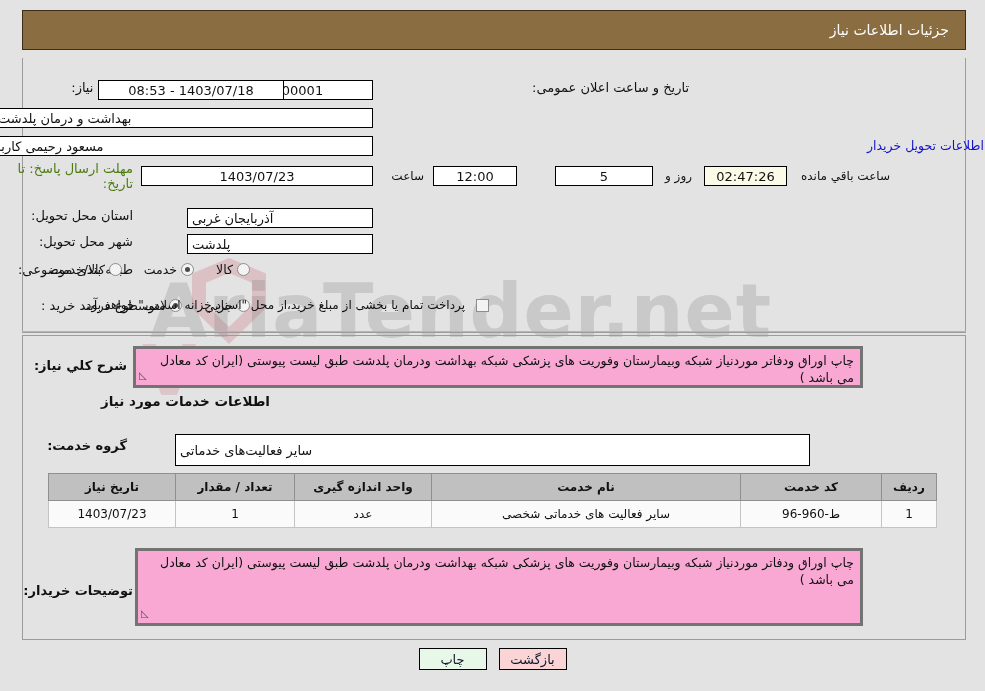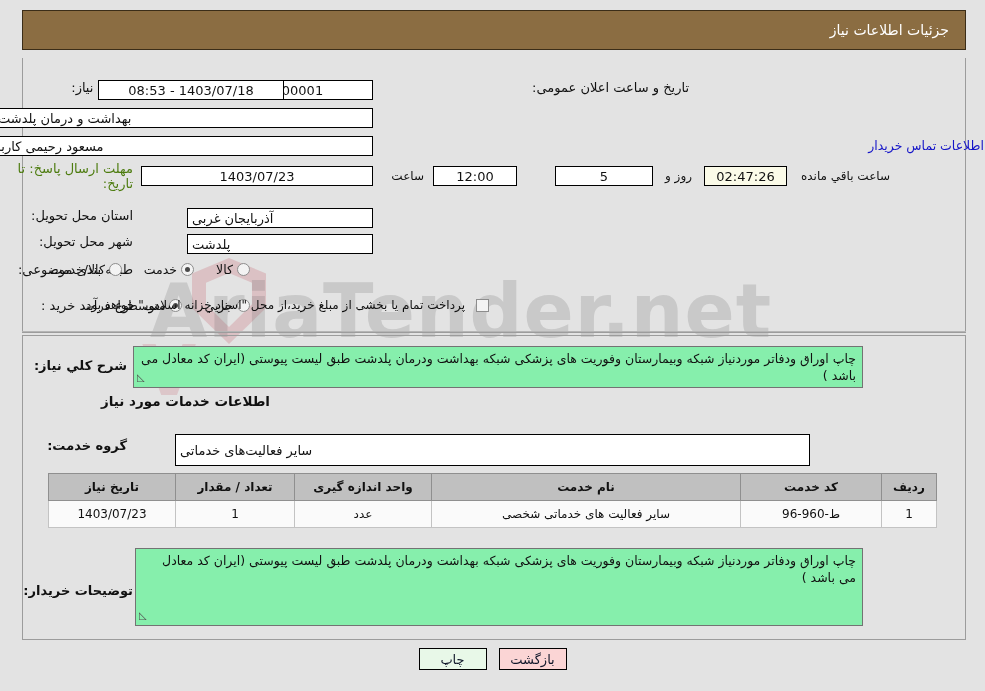"اطلاعات تماس خریدار" span.bluelink { text: تماس -> تحویل }
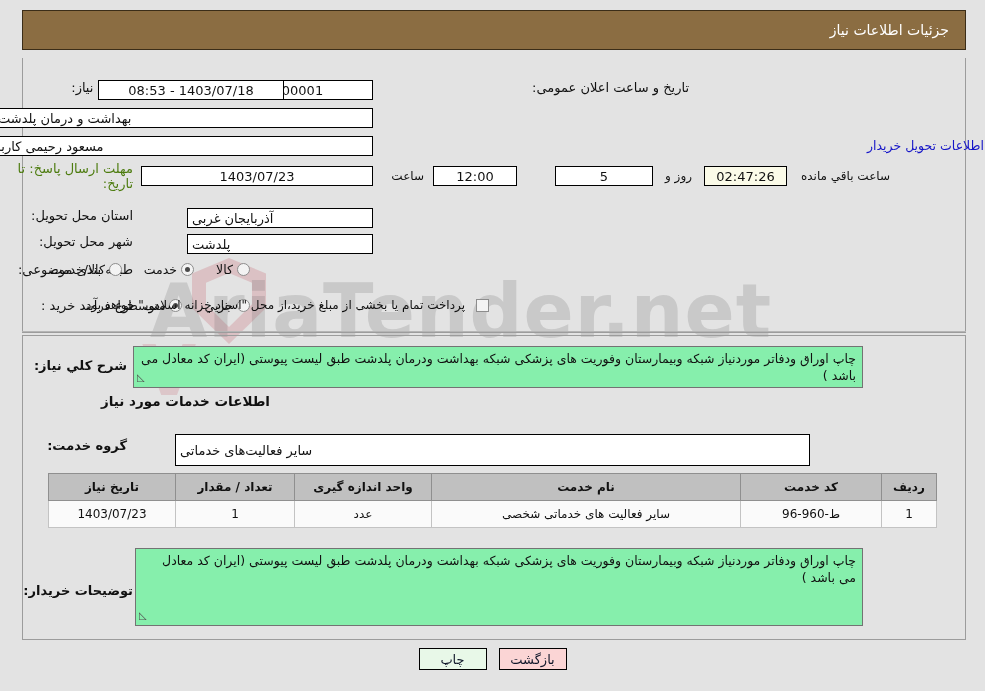"چاپ اوراق ودفاتر موردنیاز شبکه" .ta { background: #86efac -> #f9a8d4; border: 1px solid #737373 -> 3px solid #737373 }
